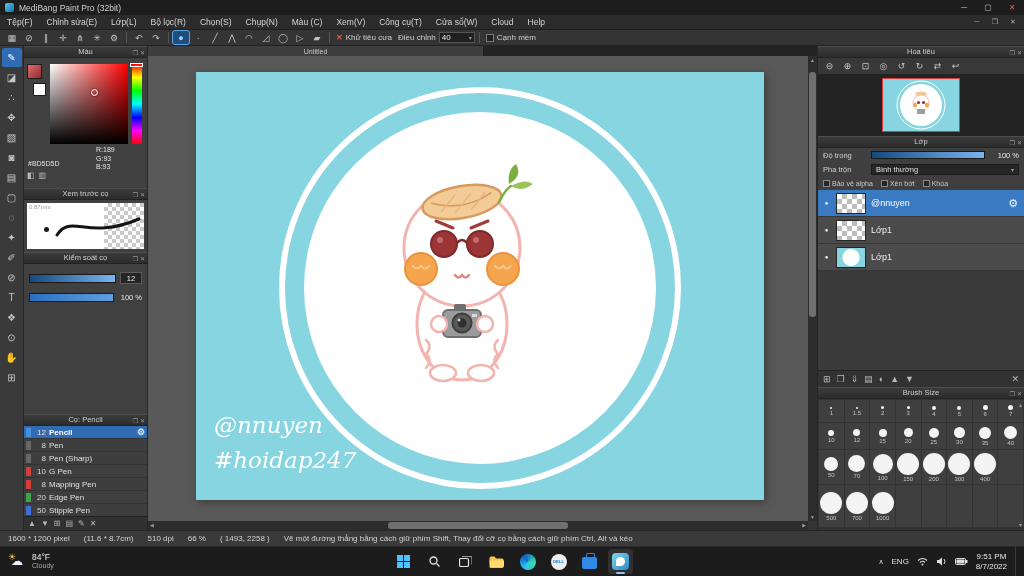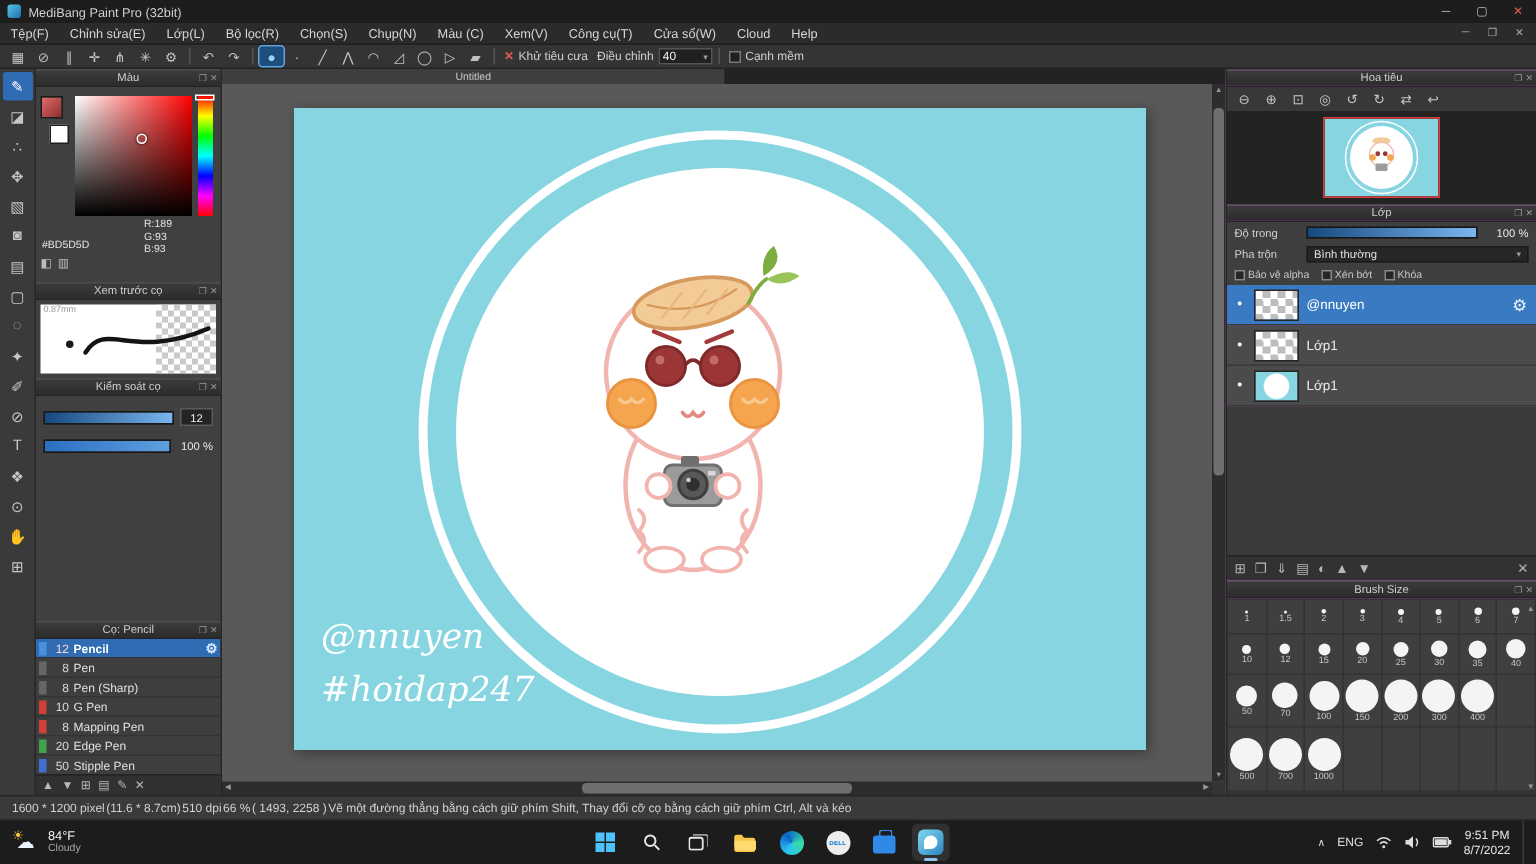"Hoa tiêu" #right-panels { background: #d946ef -> #bef264 }
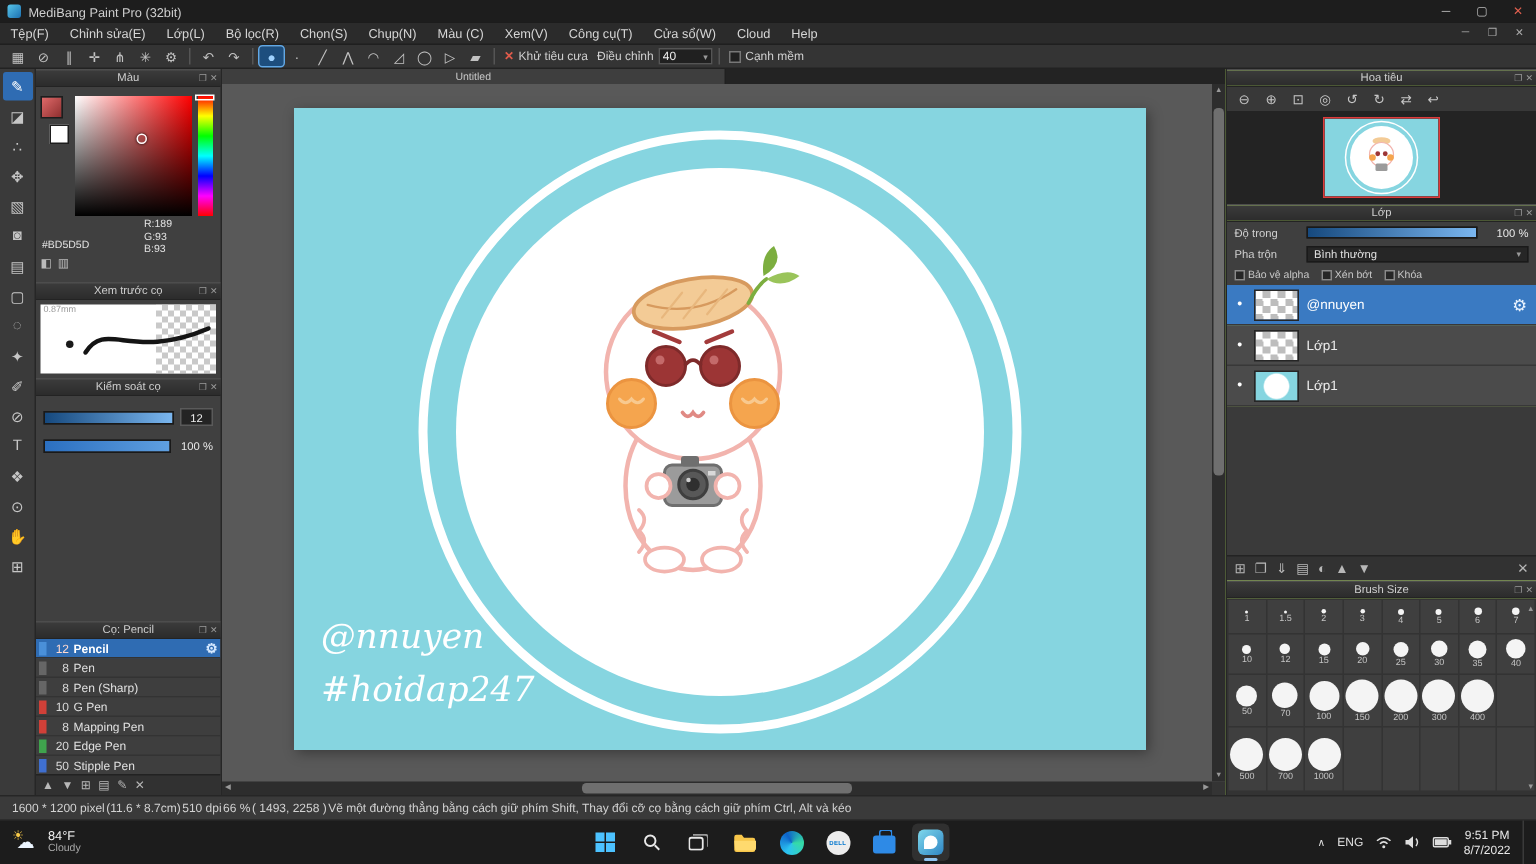"1600 * 1200 pixel" span { gap: 1px -> 14px }
